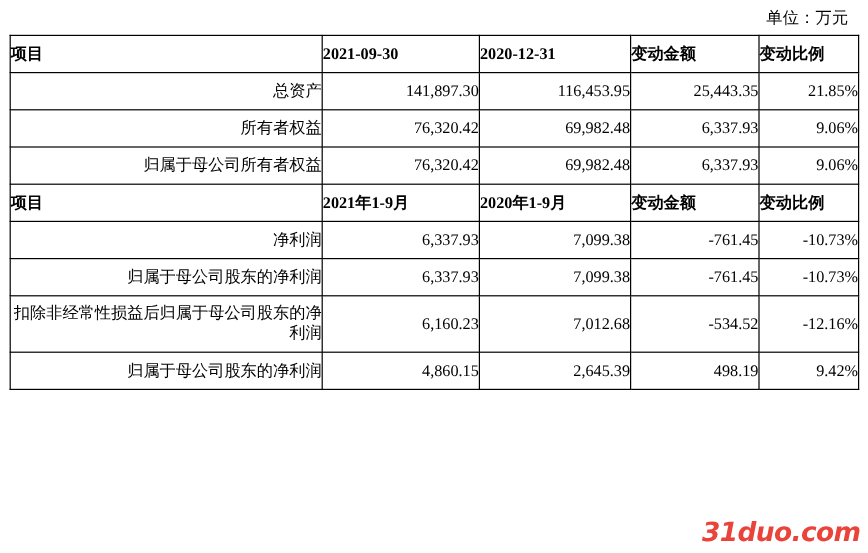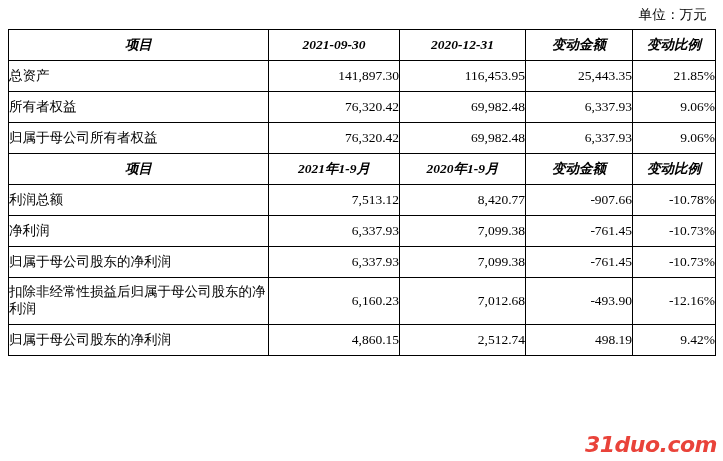"项目" tr.hdr td { font-style: italic -> none; text-align: center -> left }
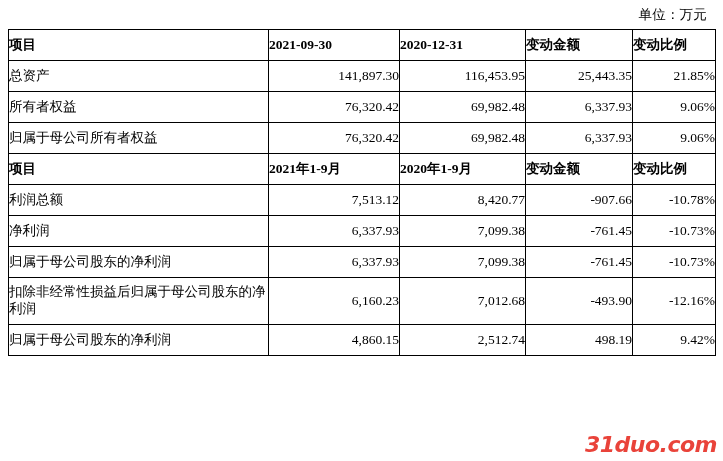"总资产" table.fin td { text-align: none -> right }
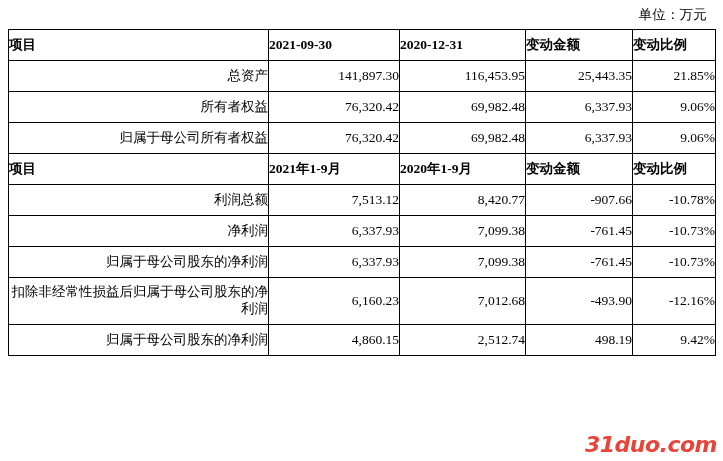"利润总额" tr { html: <tr> <td>利润总额</td> <td>7,513.12</td> <td>8,420.77</td> <td>-907.66</td> <td>-10.78%</td> </tr> -> none }
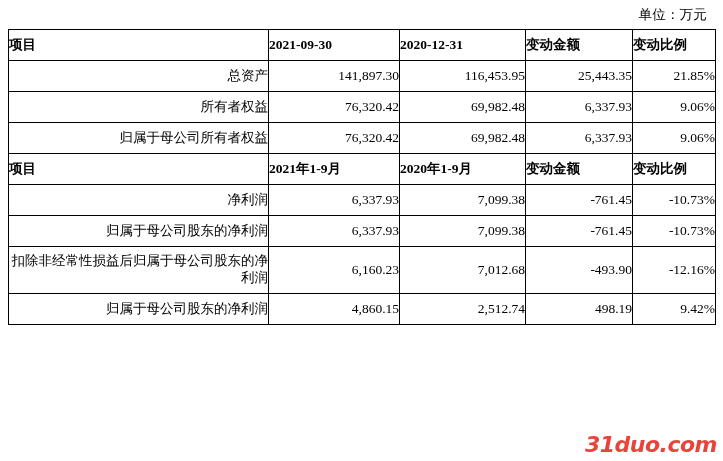"-493.90" td.num { text: -493.90 -> -534.52 }
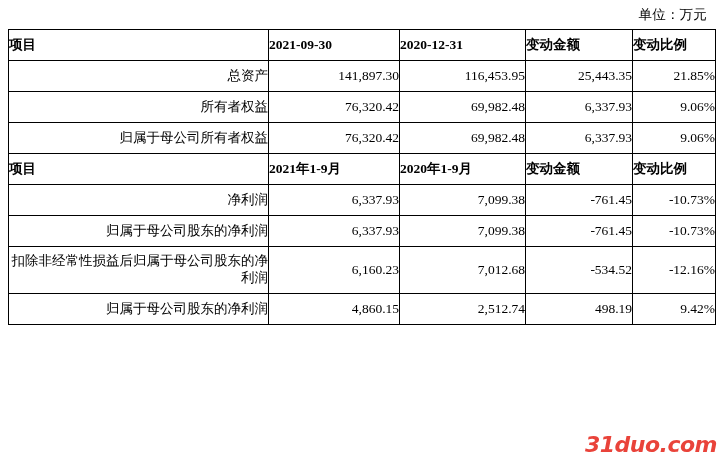"2,512.74" td.num { text: 2,512.74 -> 2,645.39 }
